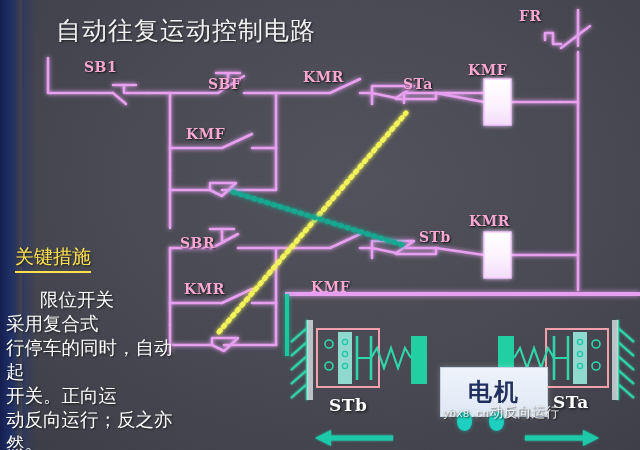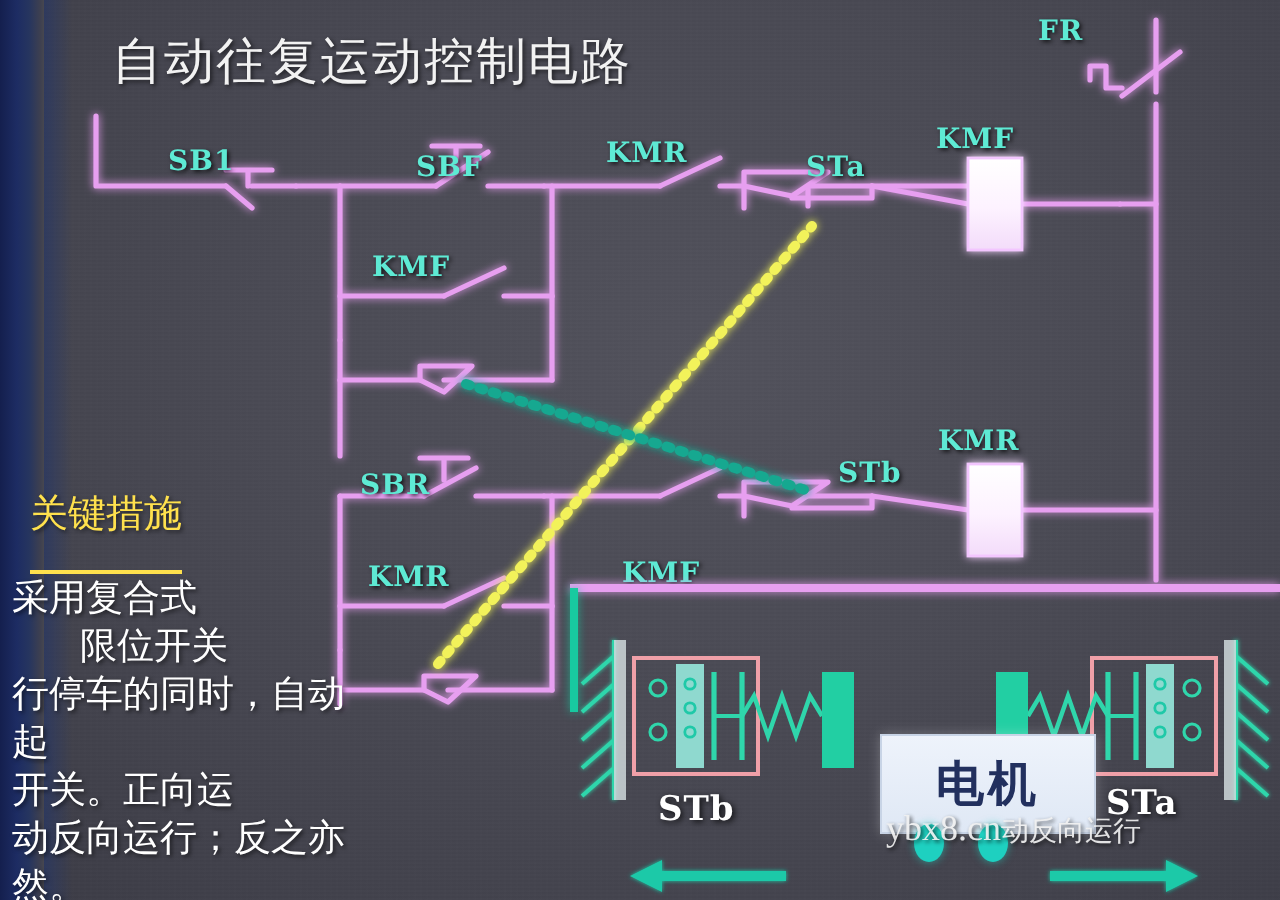"FR" .lbl { color: #5eead4 -> #f9a8d4 }
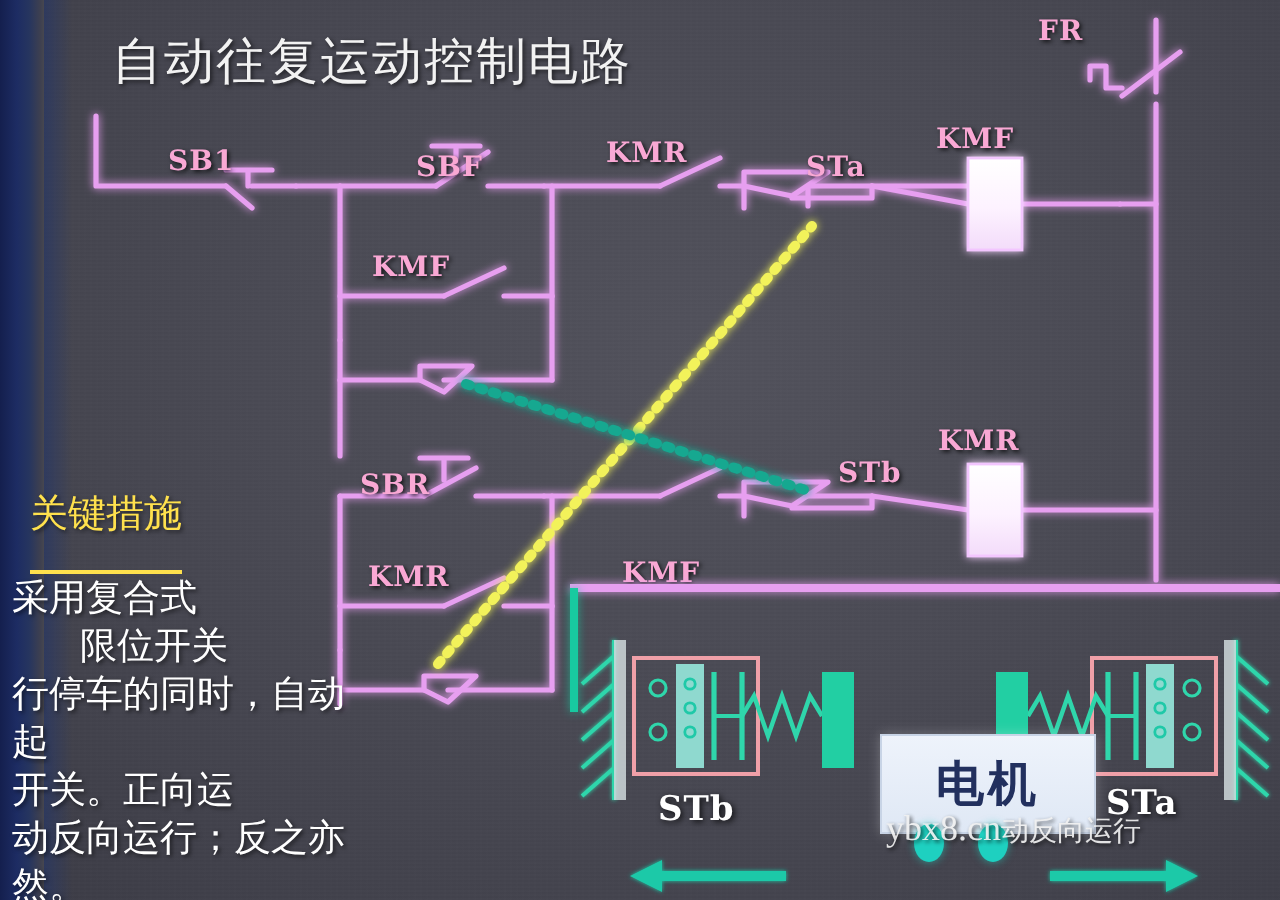"SB1" div.lbl { top: 73px -> 59px }
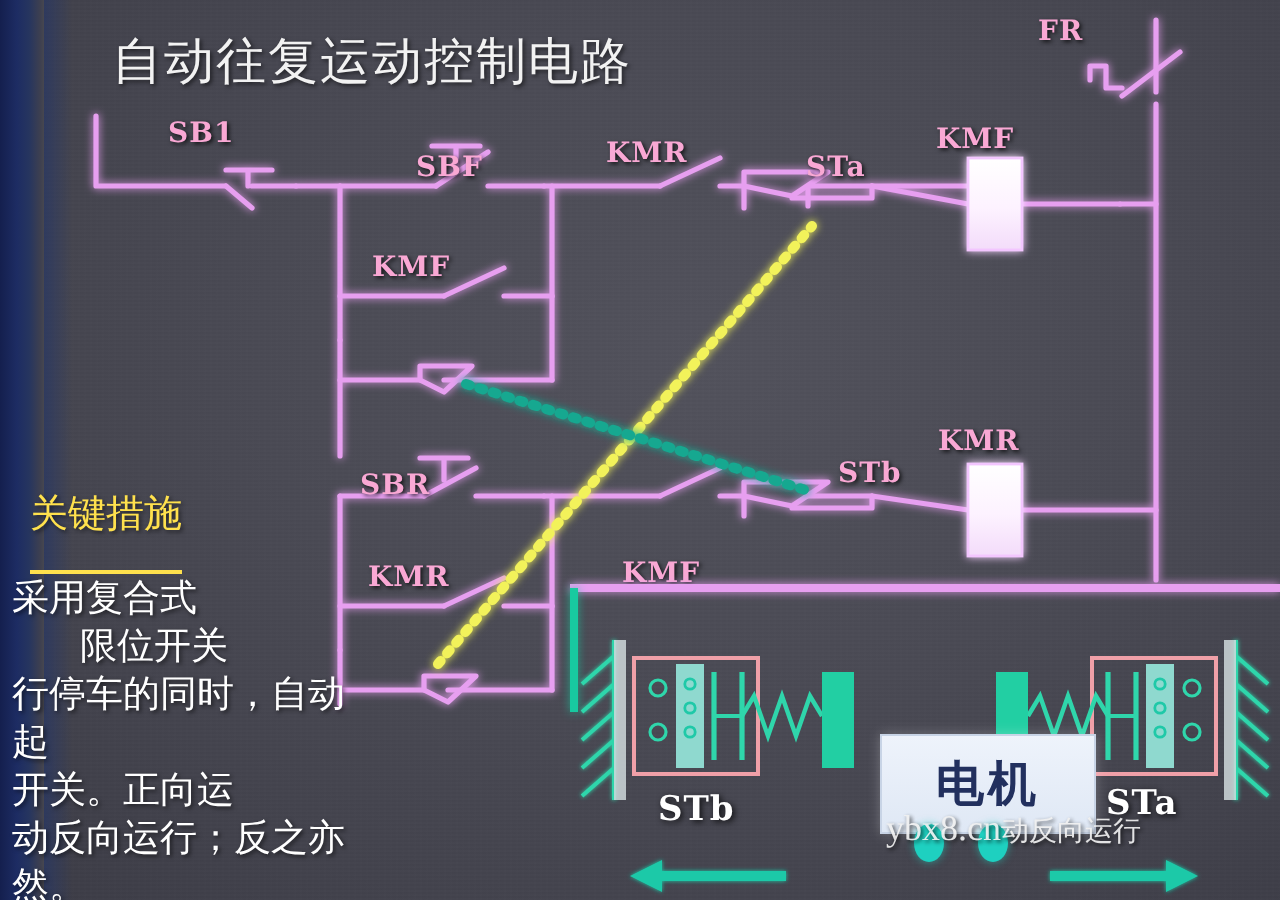"关键措施" .keypoint { padding-bottom: 15px -> 1px }
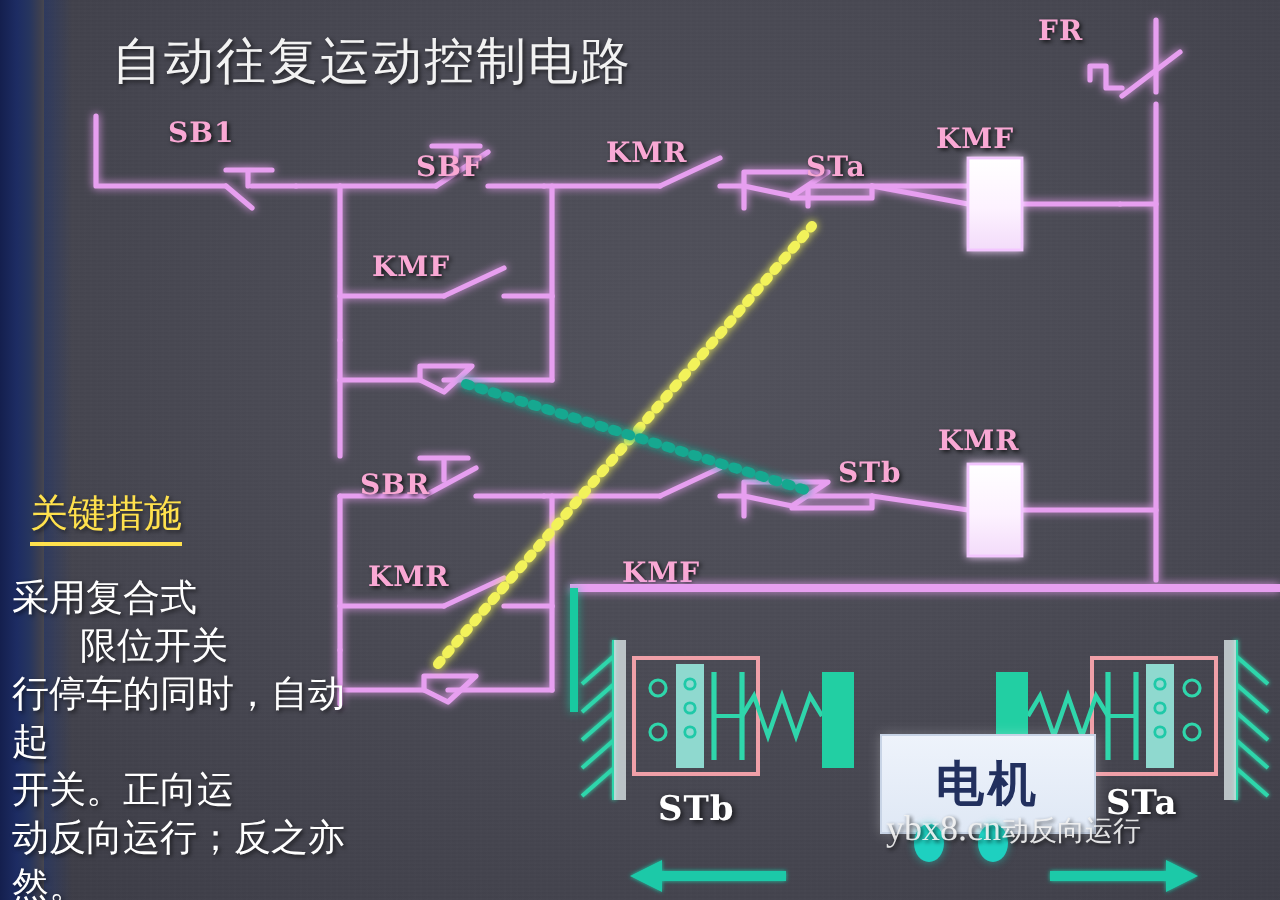"采用复合式" div { order: before "限位开关" -> after "限位开关" }
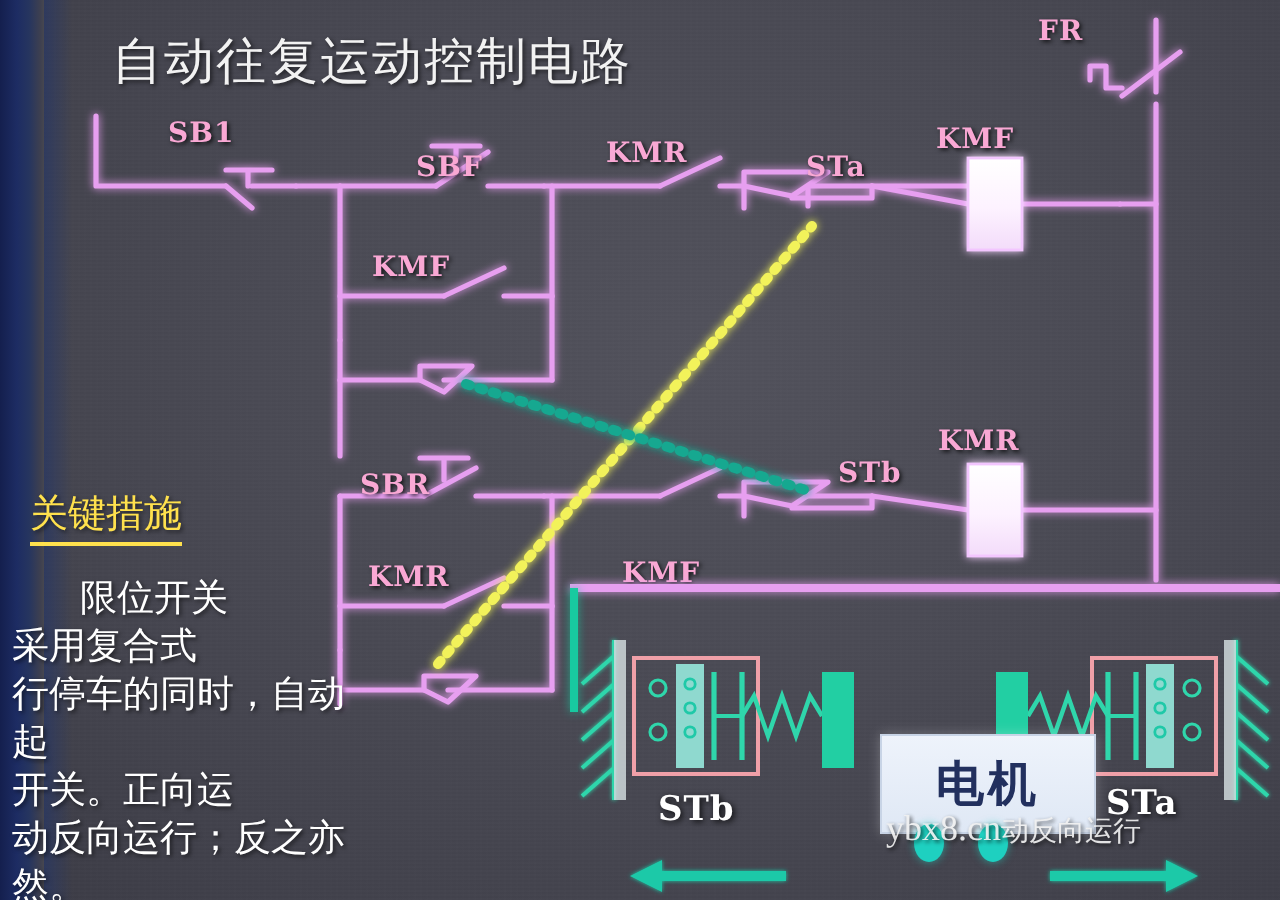"ybx8.cn" .wm-latin { font-family: Liberation Serif, serif -> Liberation Mono, monospace; font-size: 18px -> 11px }
